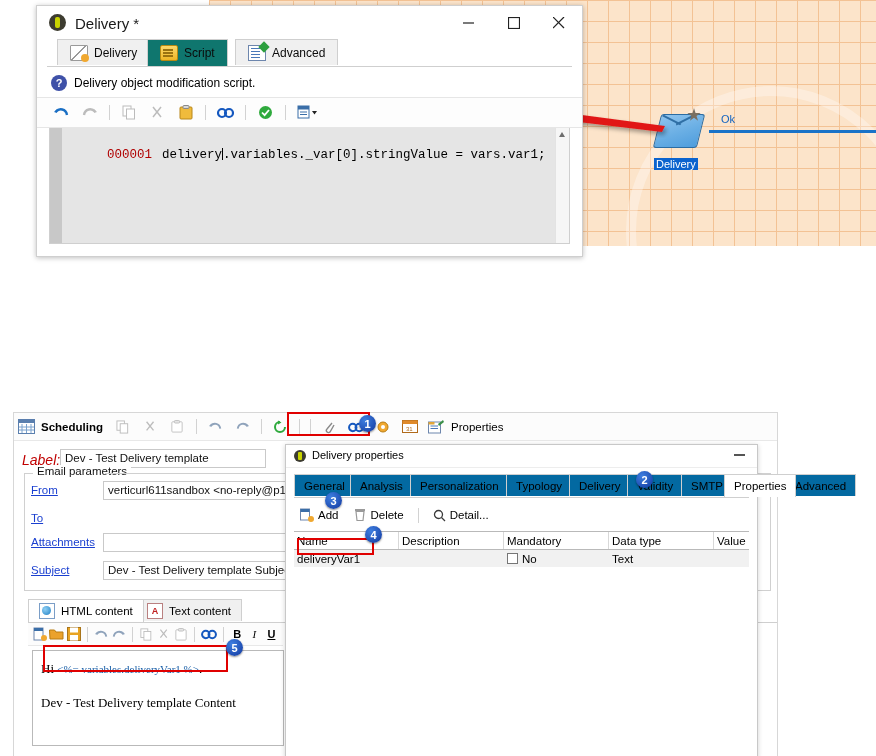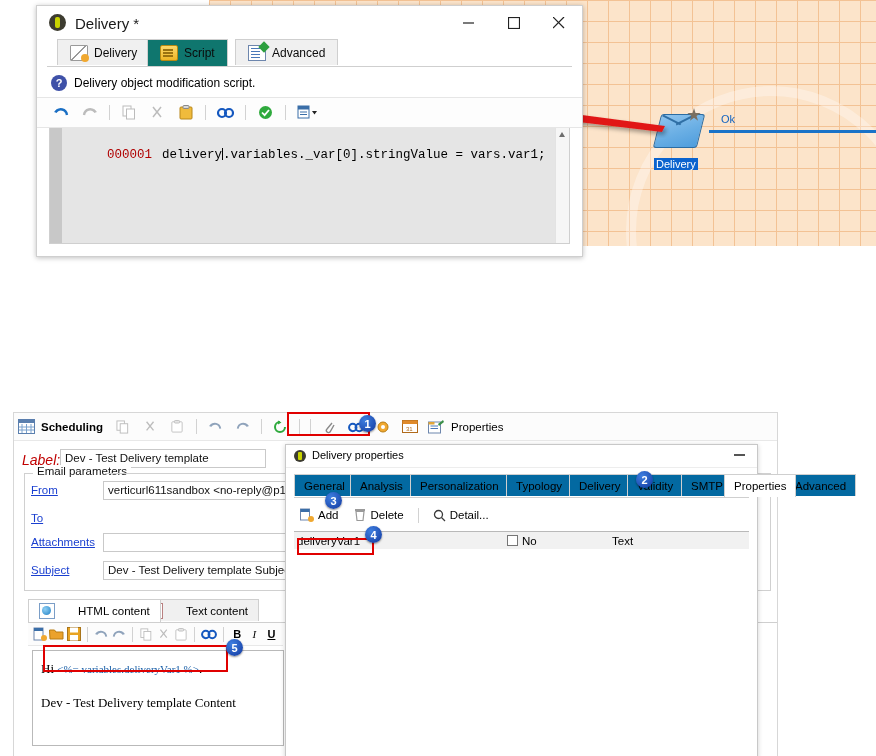"Name" div { html: none -> <div> <div>Name</div> <div>Description</div> <div>Mandatory</div> <div>Data type</div> <div>Value</div> </div> }
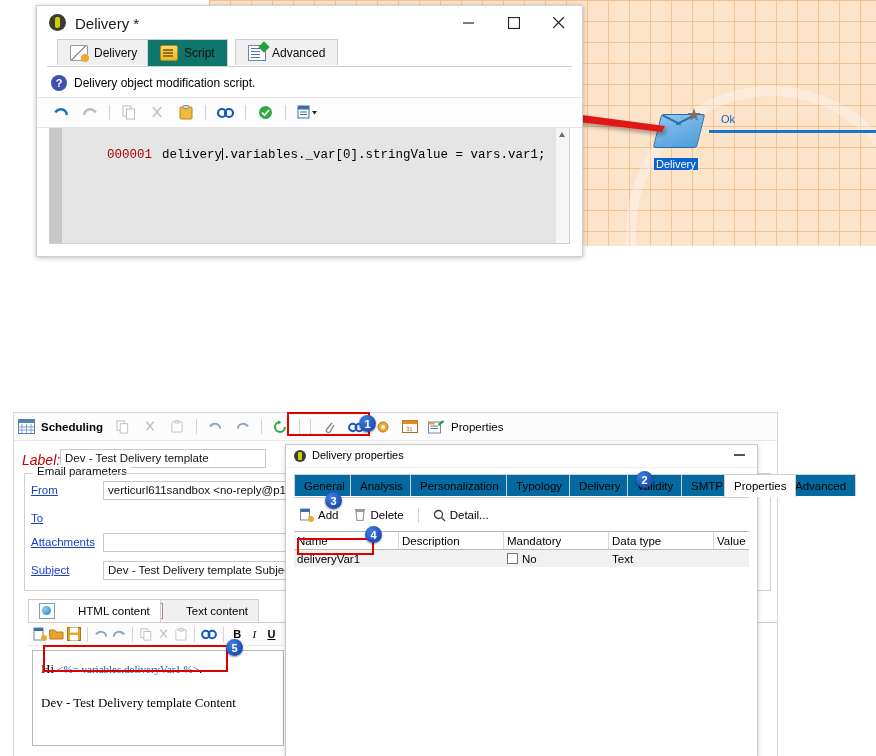"HTML content" .ctab { gap: 23px -> 6px }
